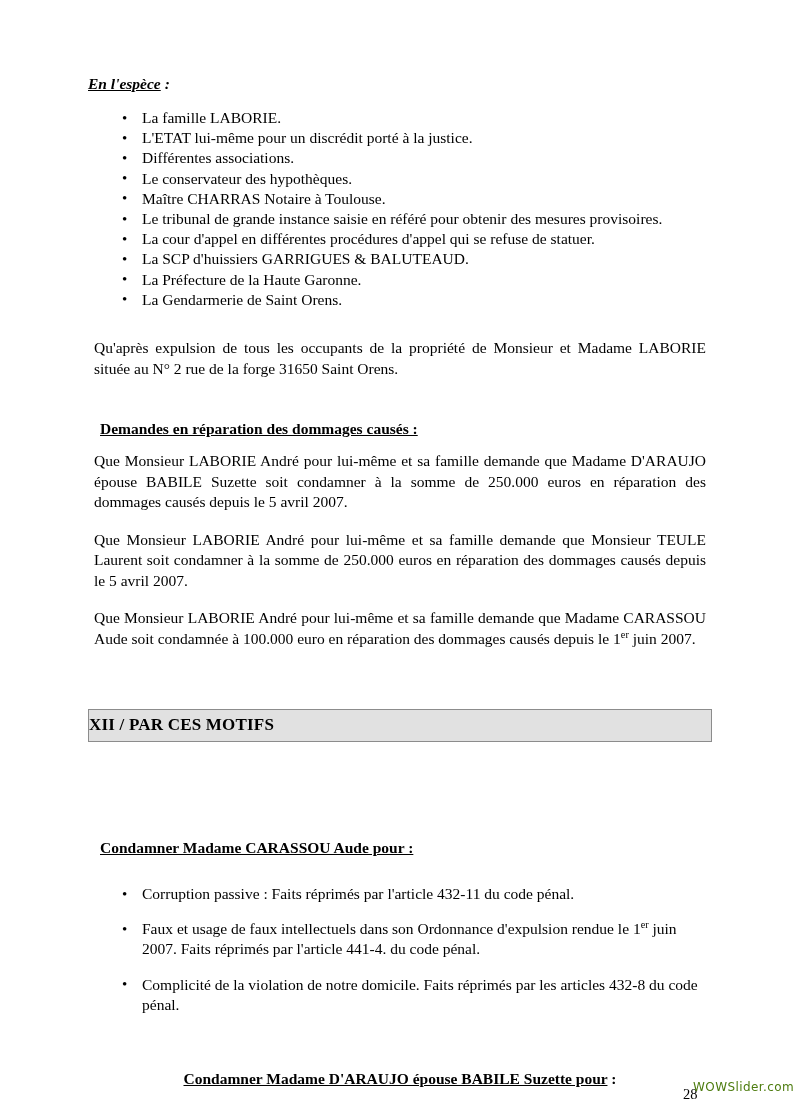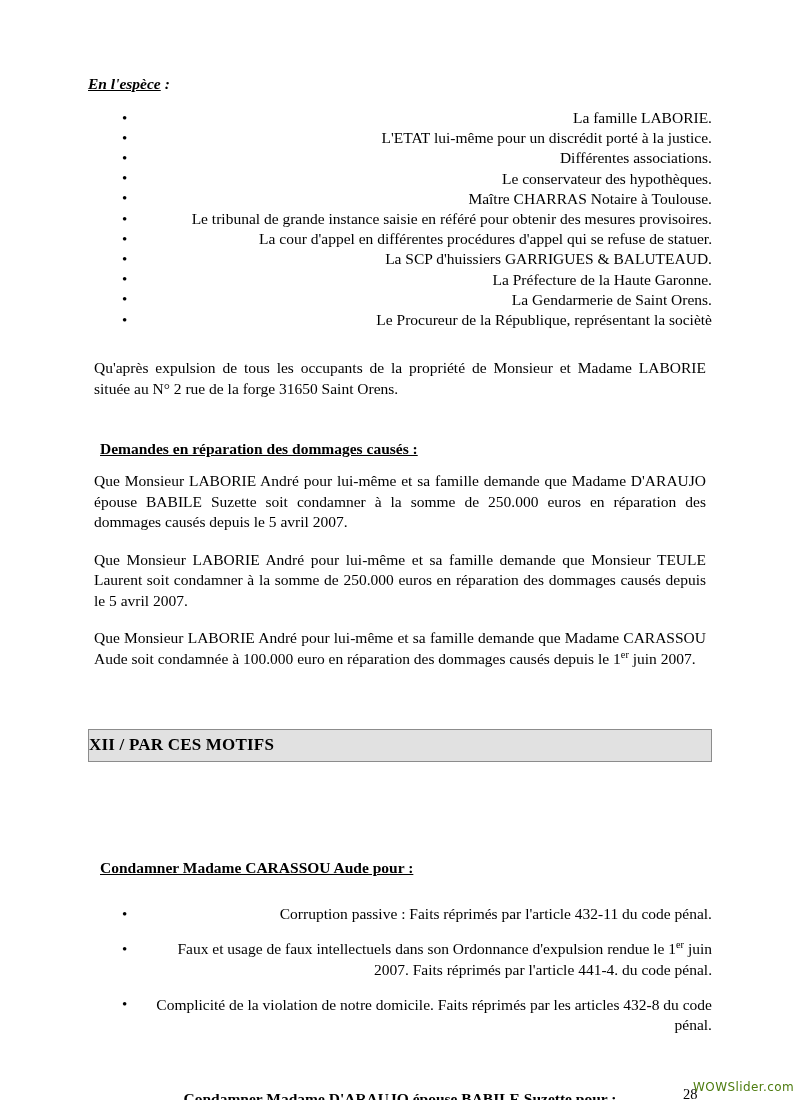"La famille LABORIE." ul.bullets > li { text-align: right -> left }
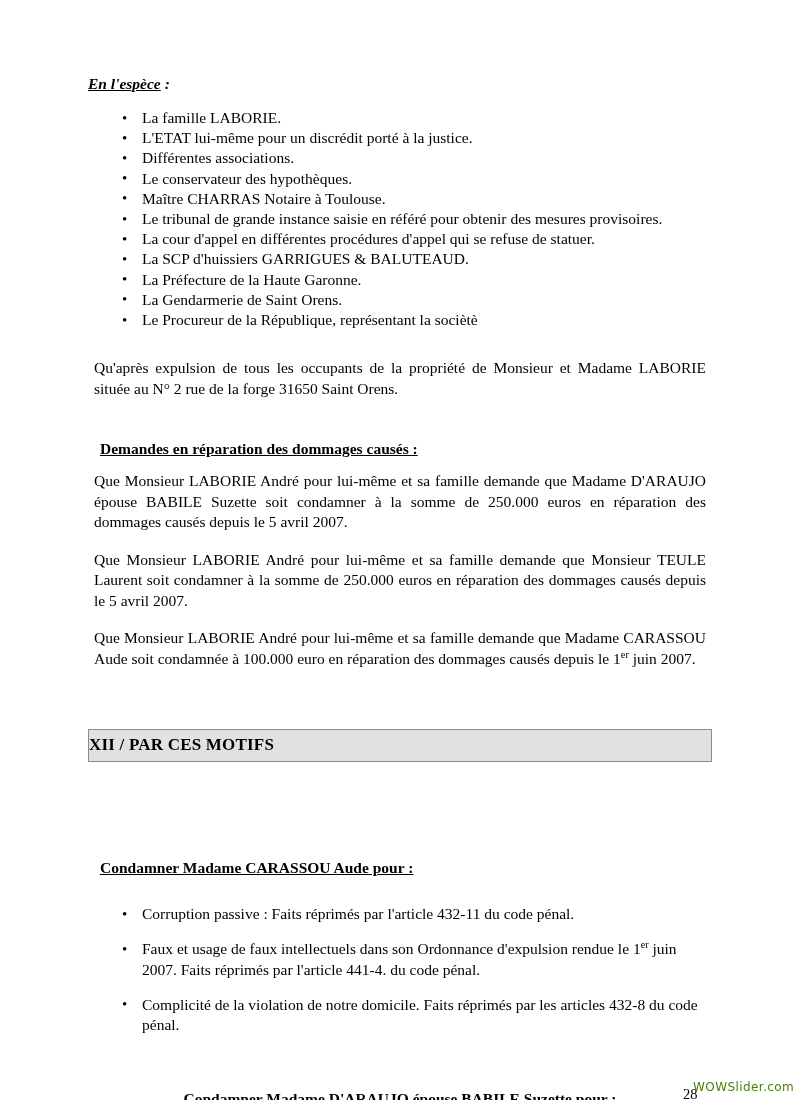"Le Procureur de la République," li { html: <li>Le Procureur de la République, représentant la sociètè</li> -> none }
